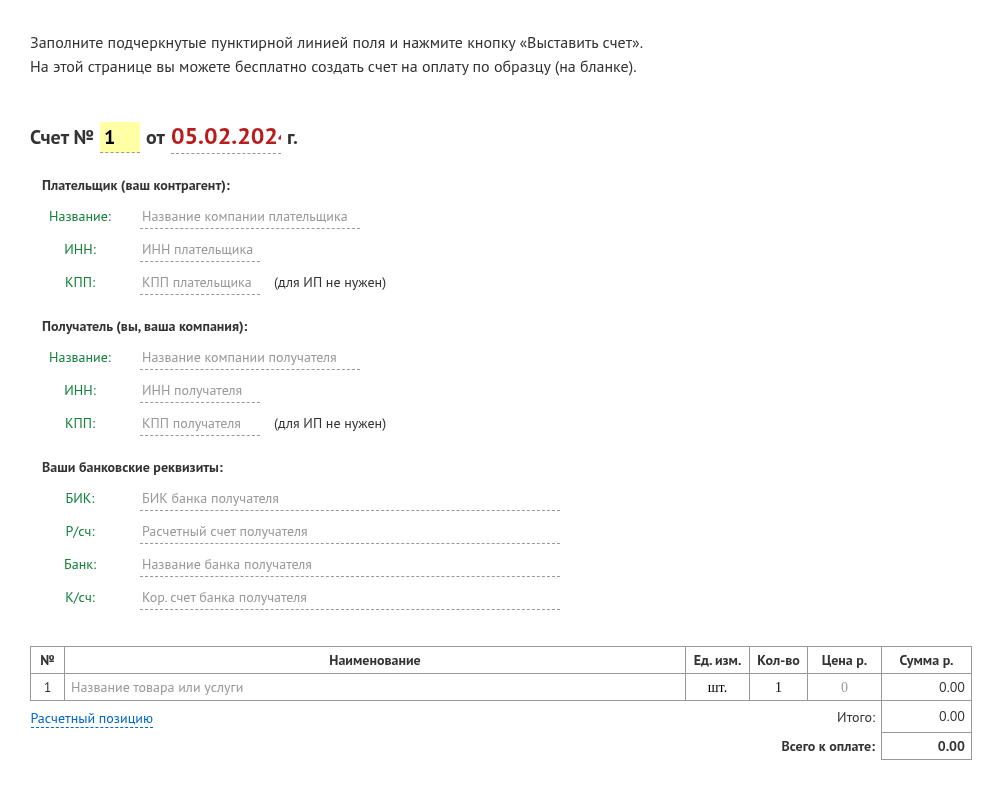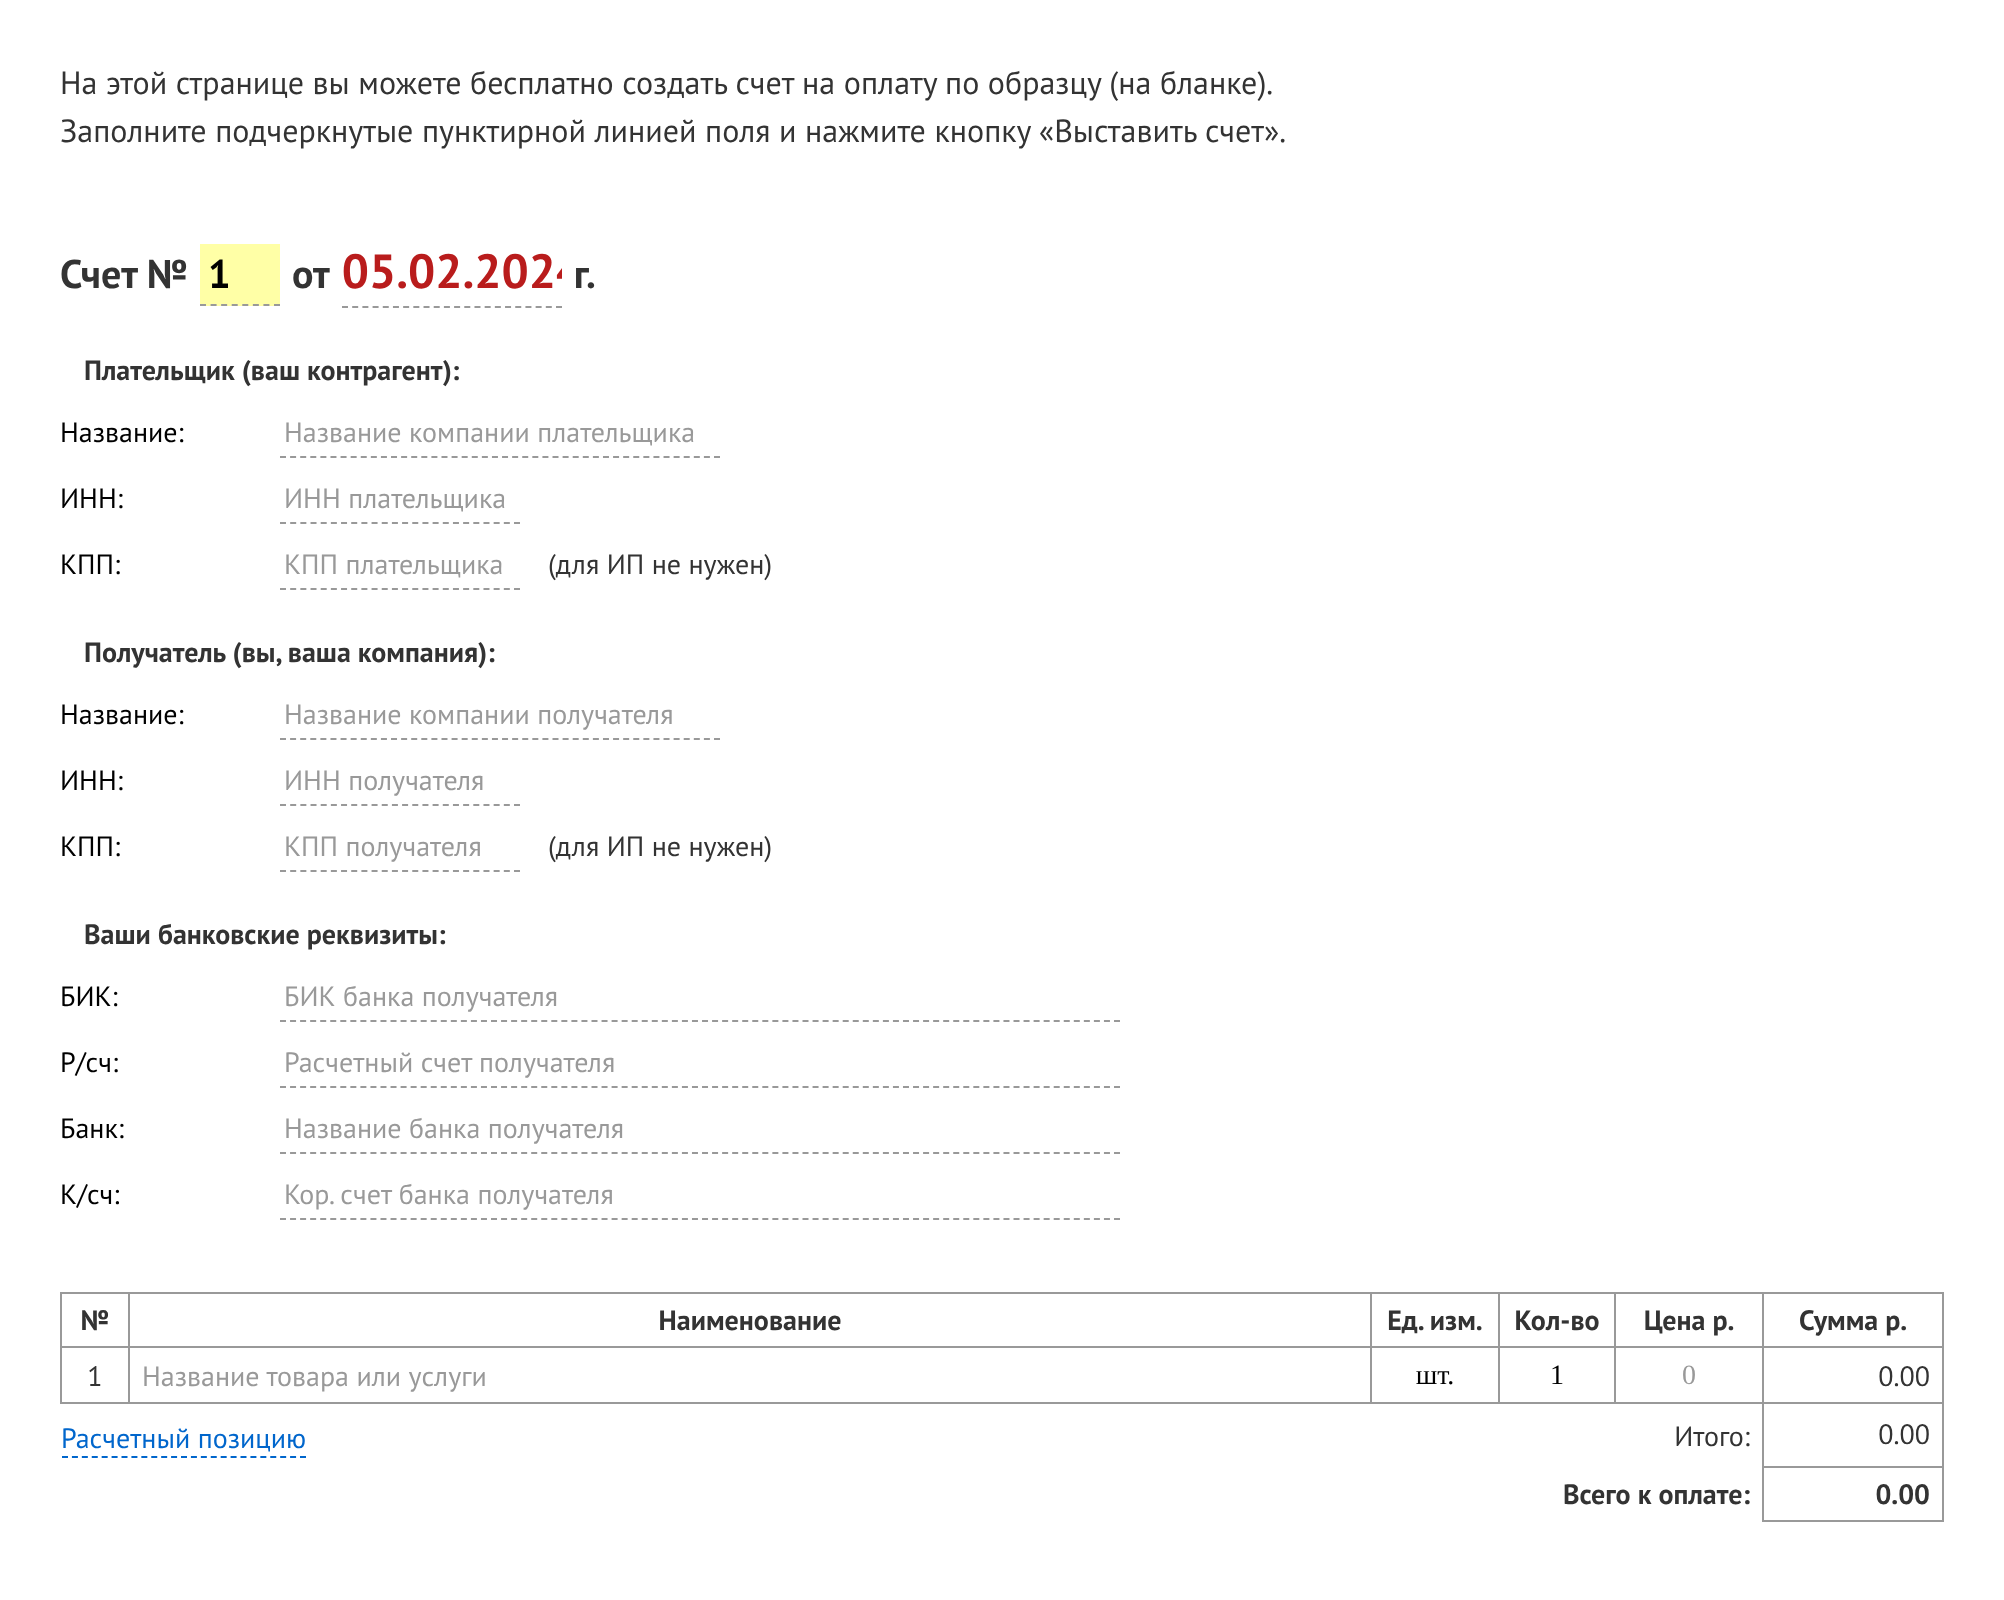"На этой странице вы можете" div { order: before "Заполните подчеркнутые пунктирной линией" -> after "Заполните подчеркнутые пунктирной линией" }
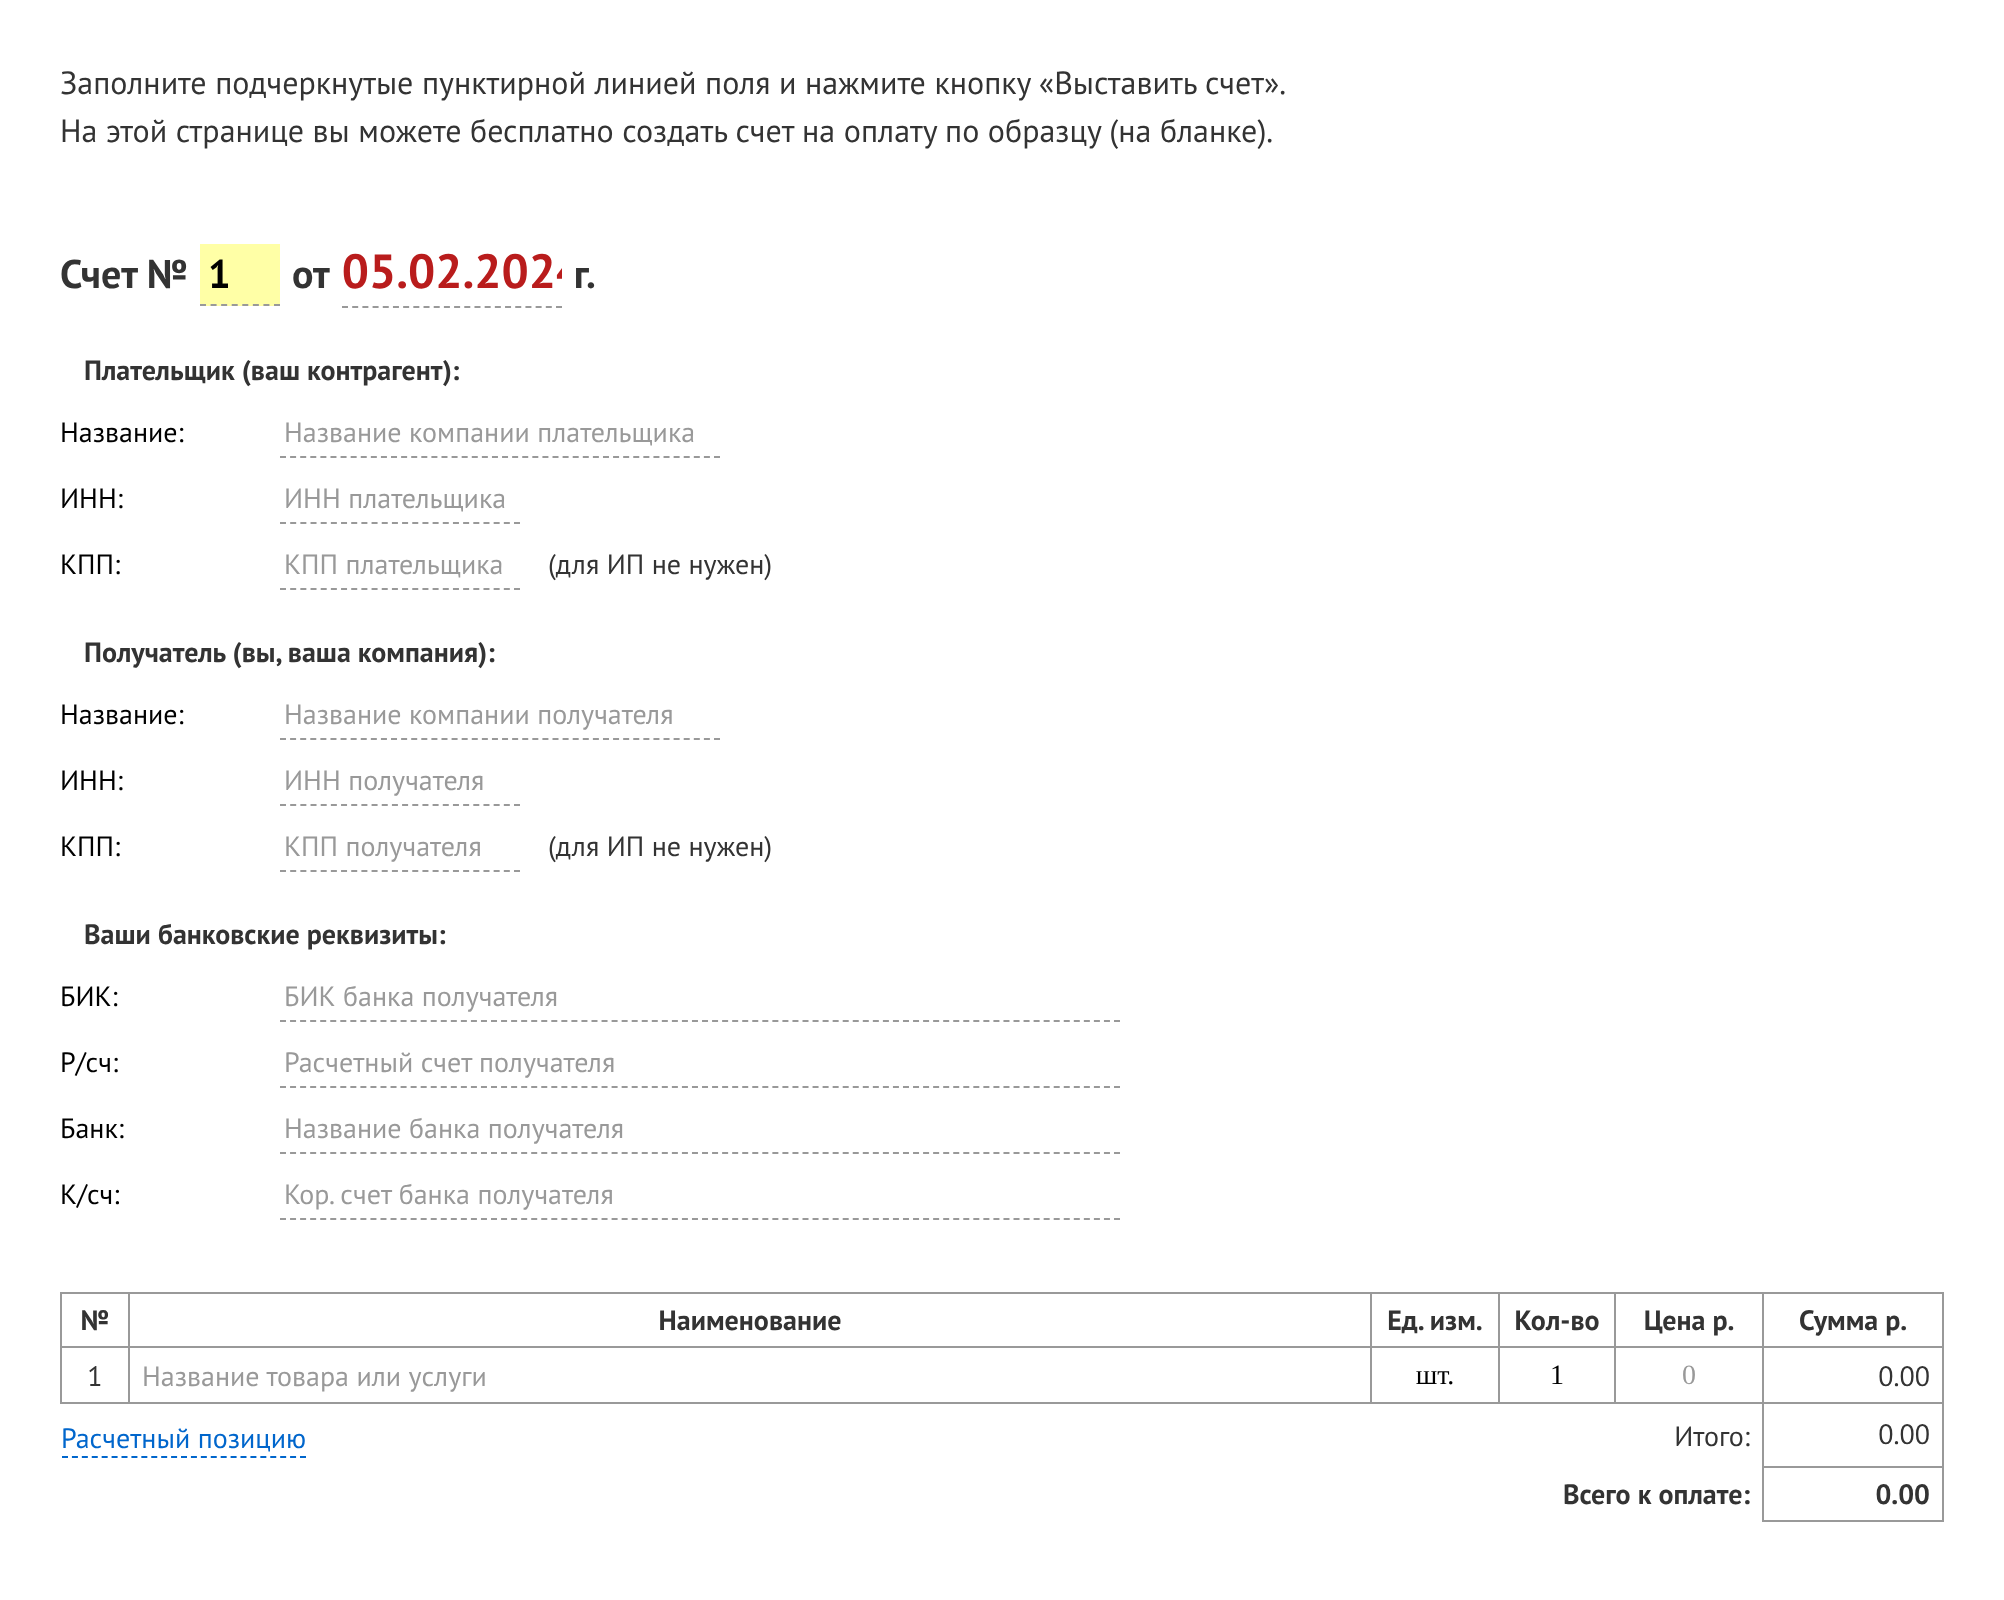"Название:" .field-label { color: #000000 -> #15803d; text-align: left -> center }
